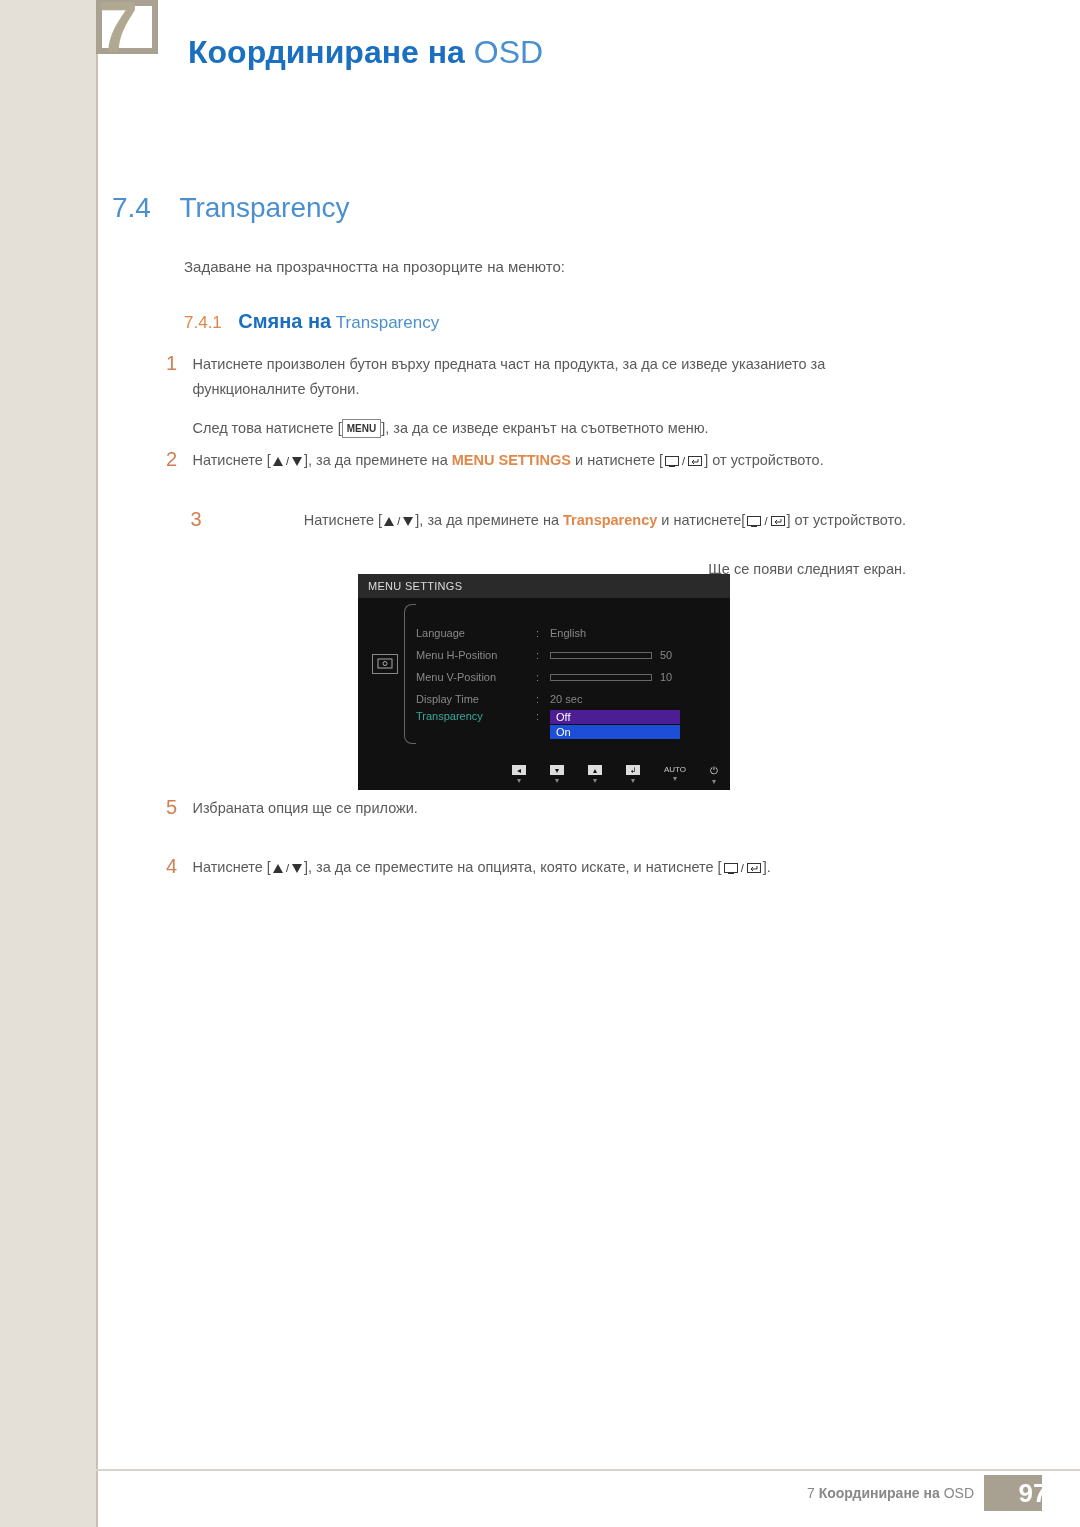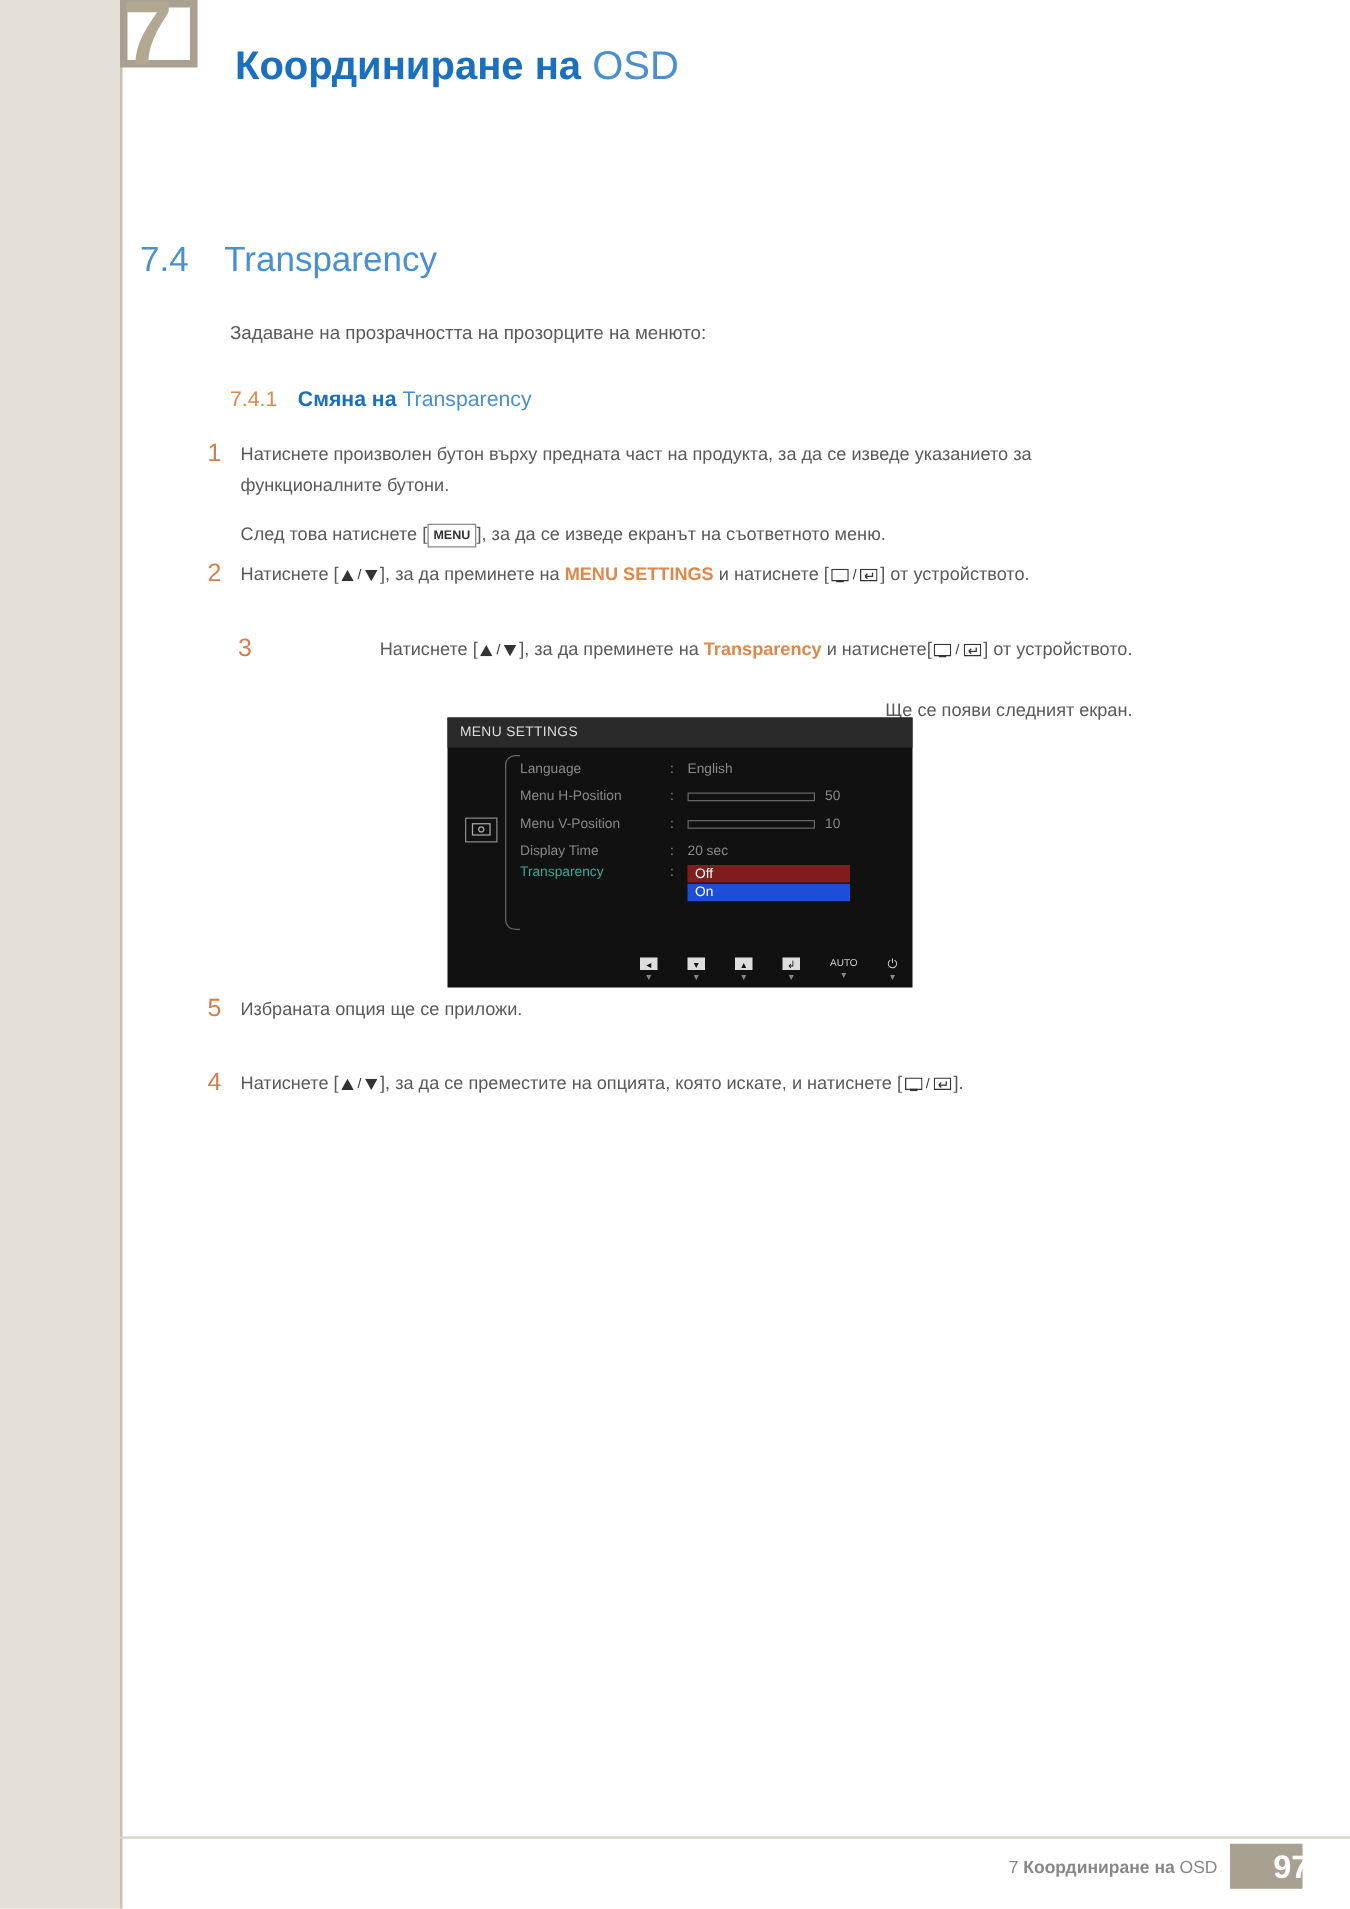"Смяна на" .subsection-title-bold { font-size: 17px -> 20px }
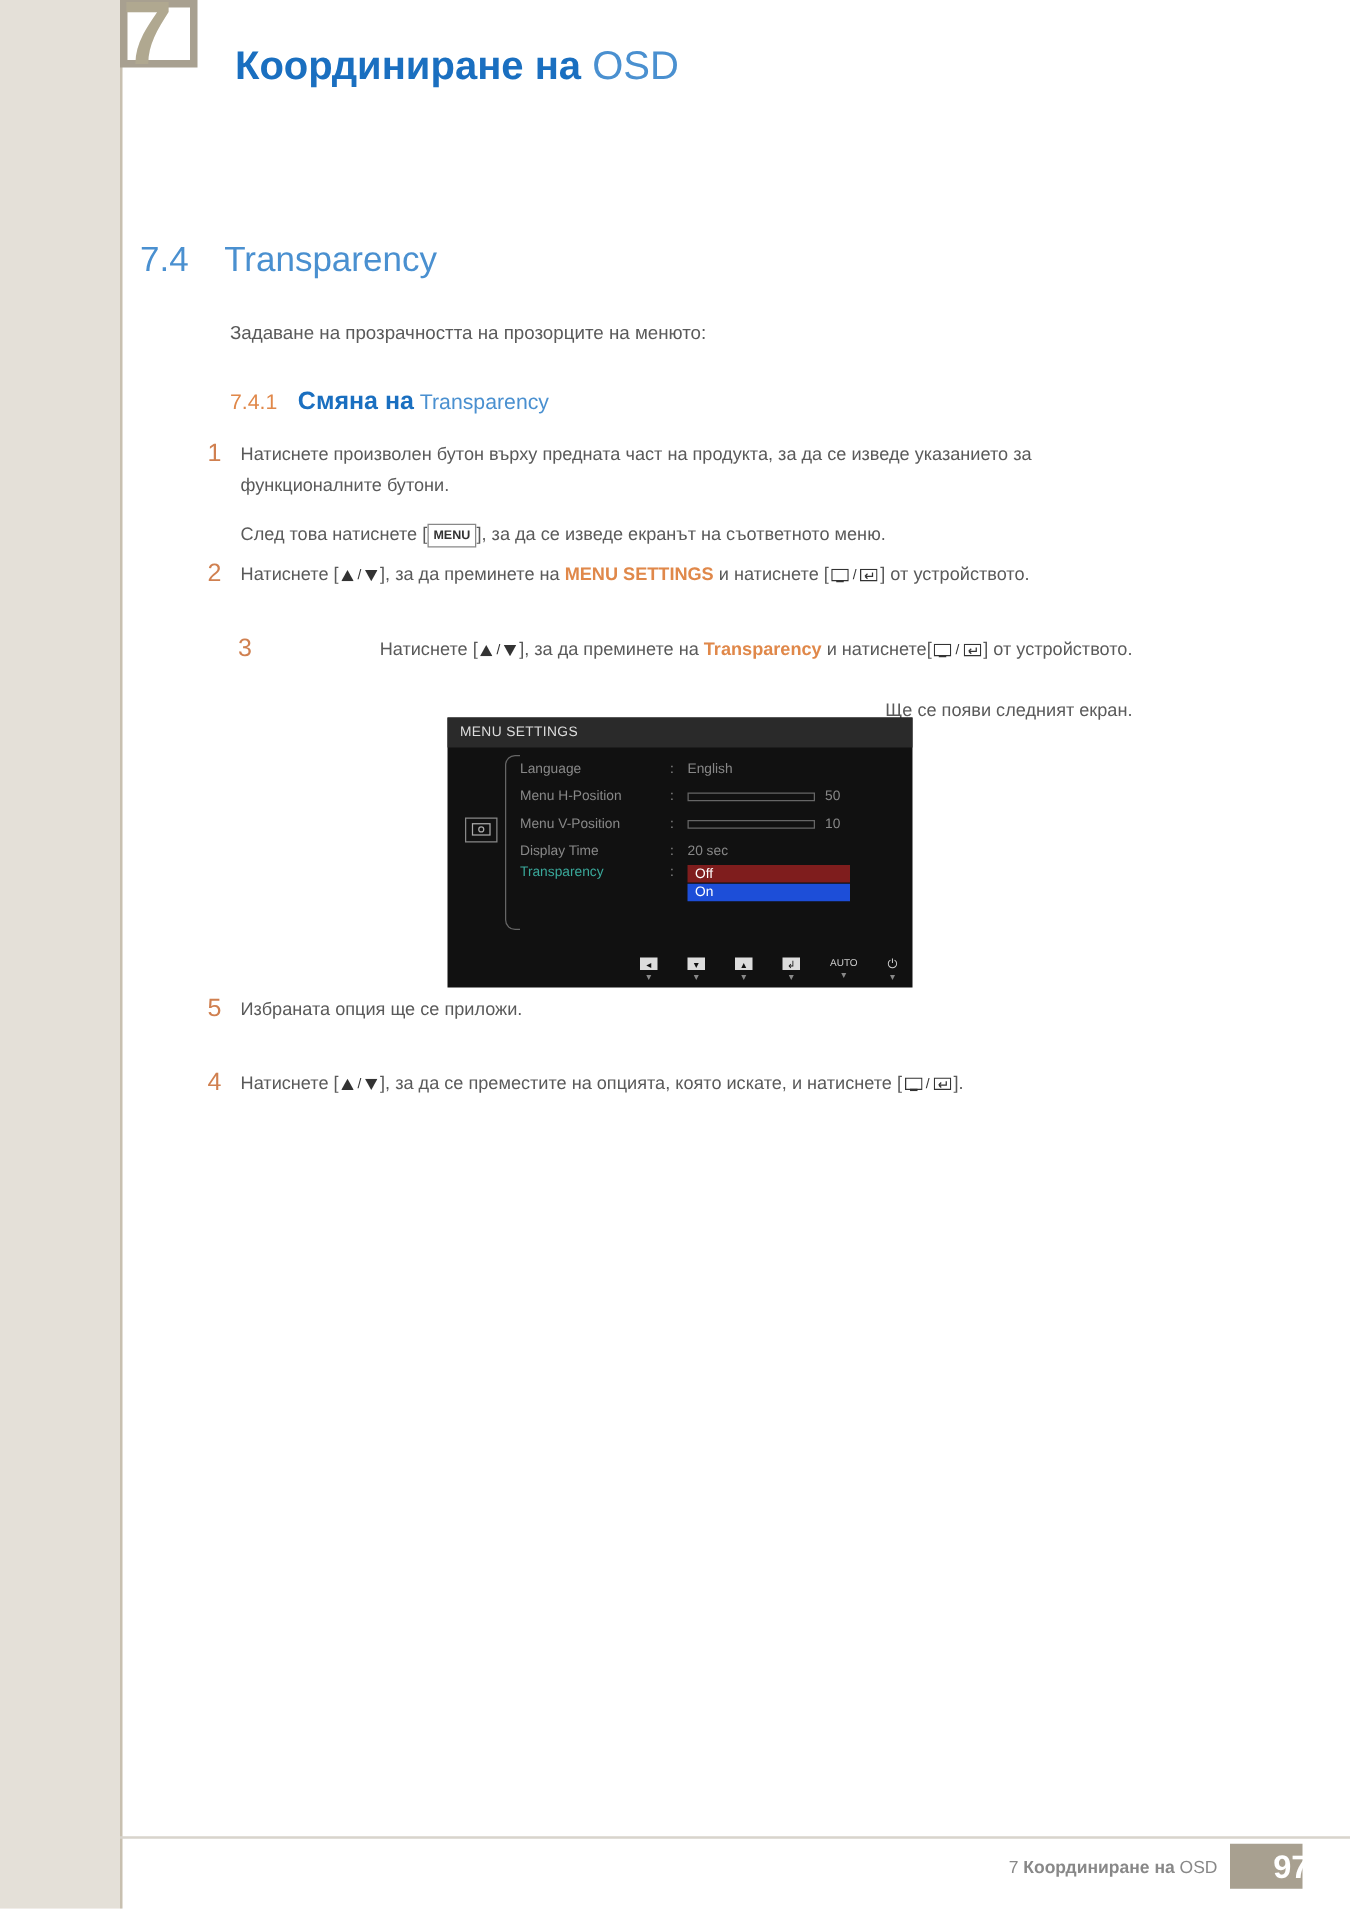"Language" .osd-body { padding: 6px 12px 10px 58px -> 24px 12px 10px 58px }
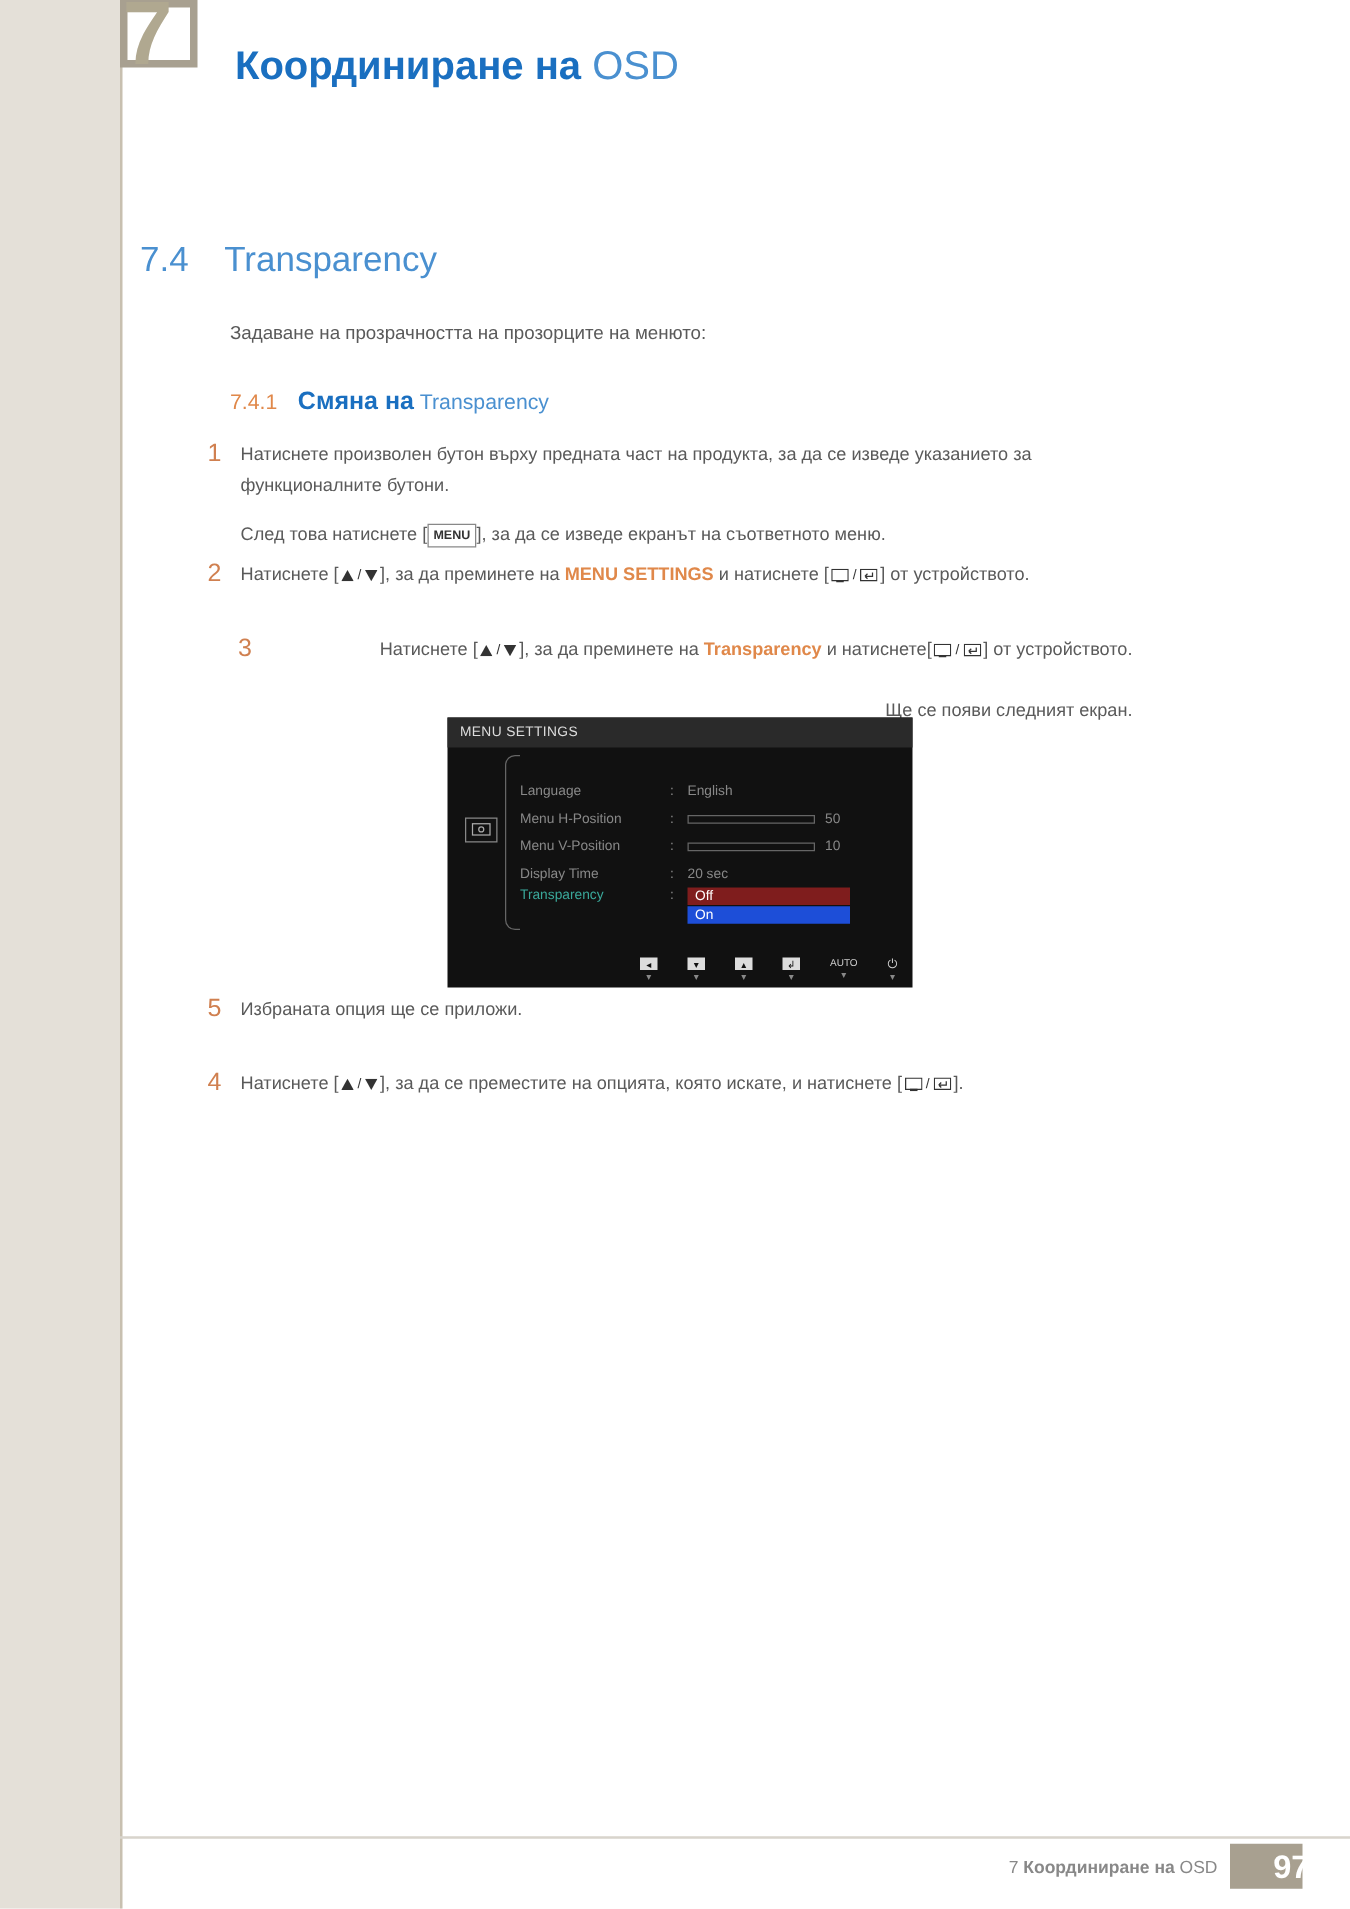"Off" .osd-option-box { background: #7f1d1d -> #4c1d95 }
